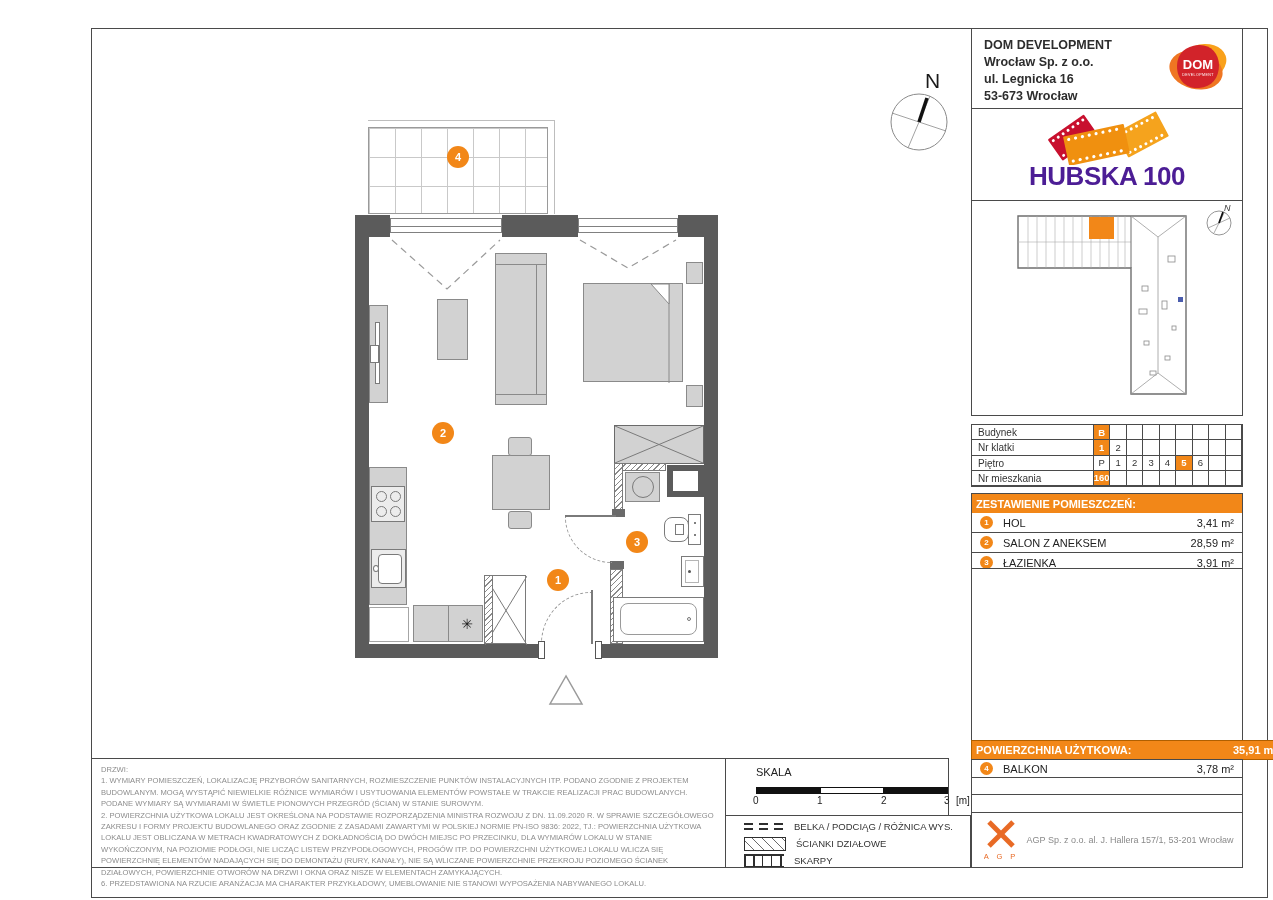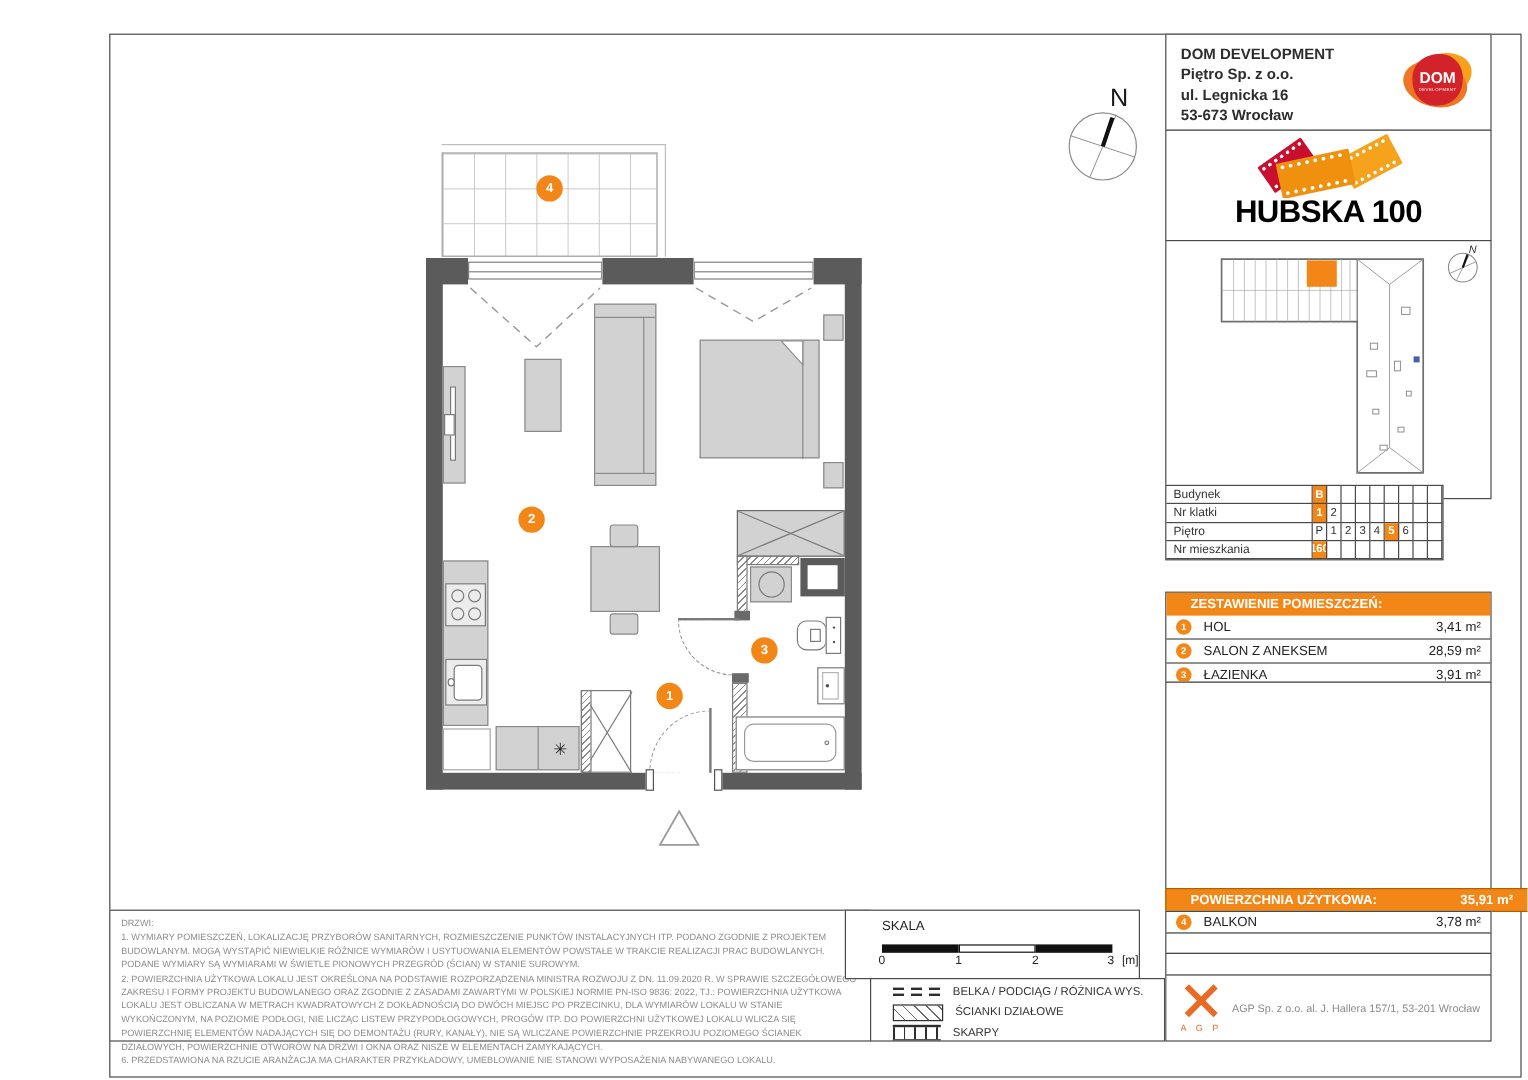"Piętro Sp. z o.o." div { text: Piętro -> Wrocław }
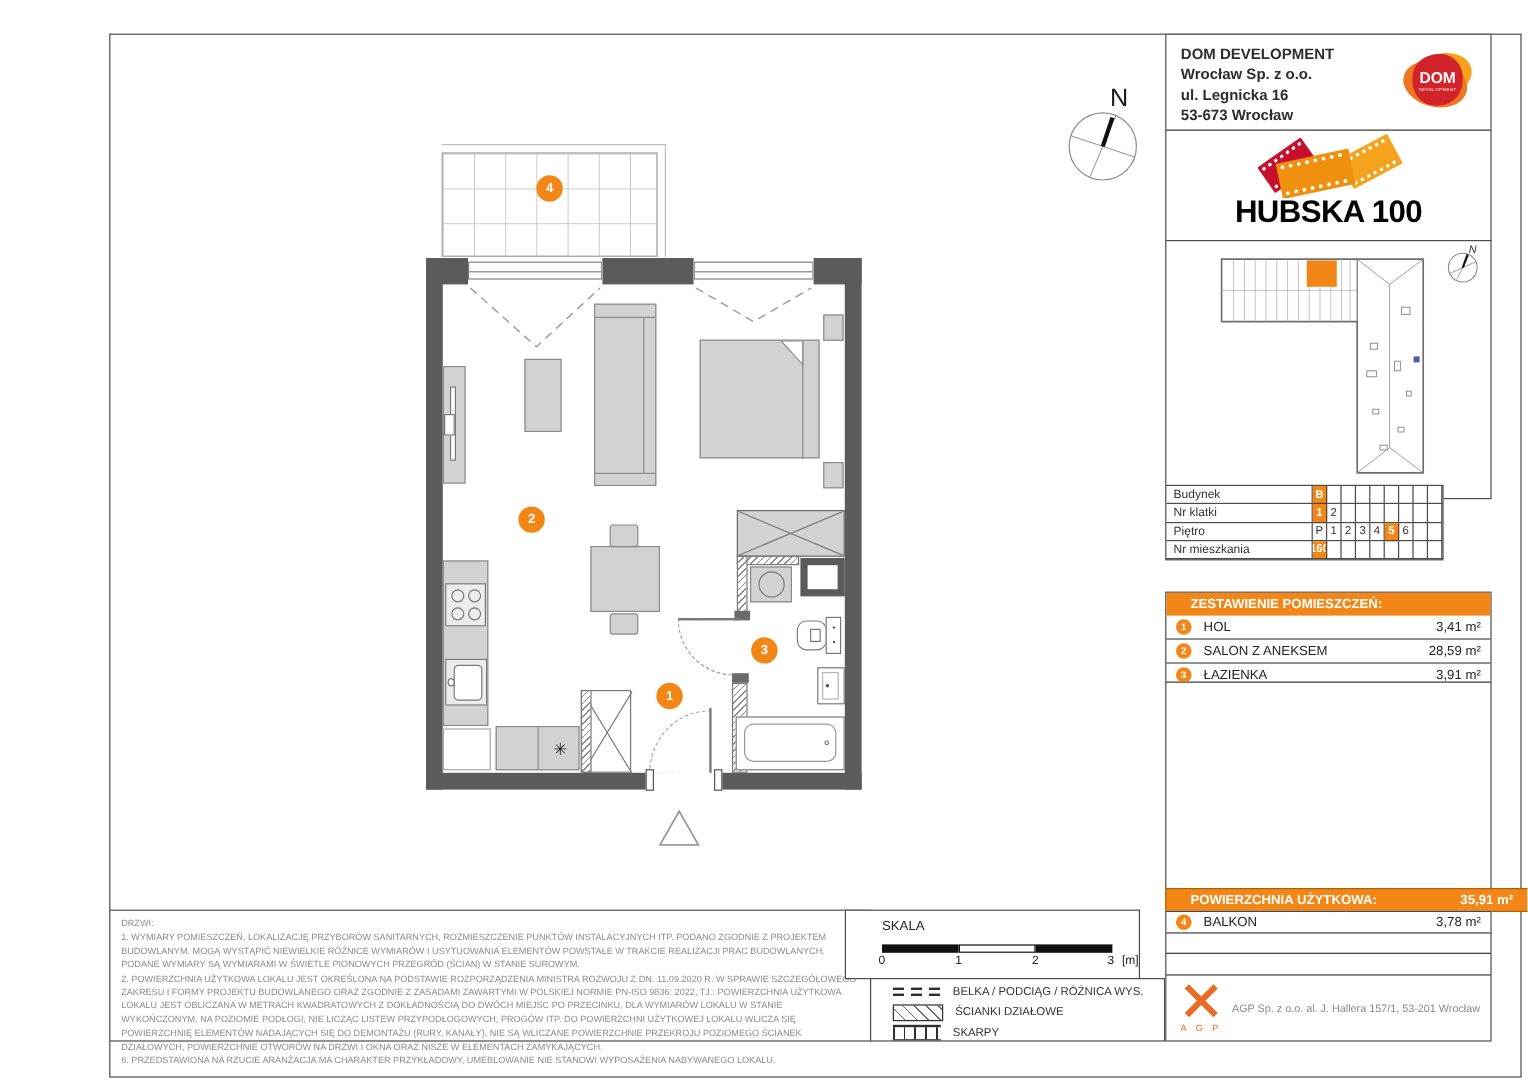"HUBSKA 100" .hub-title { color: #000000 -> #4c1d95 }
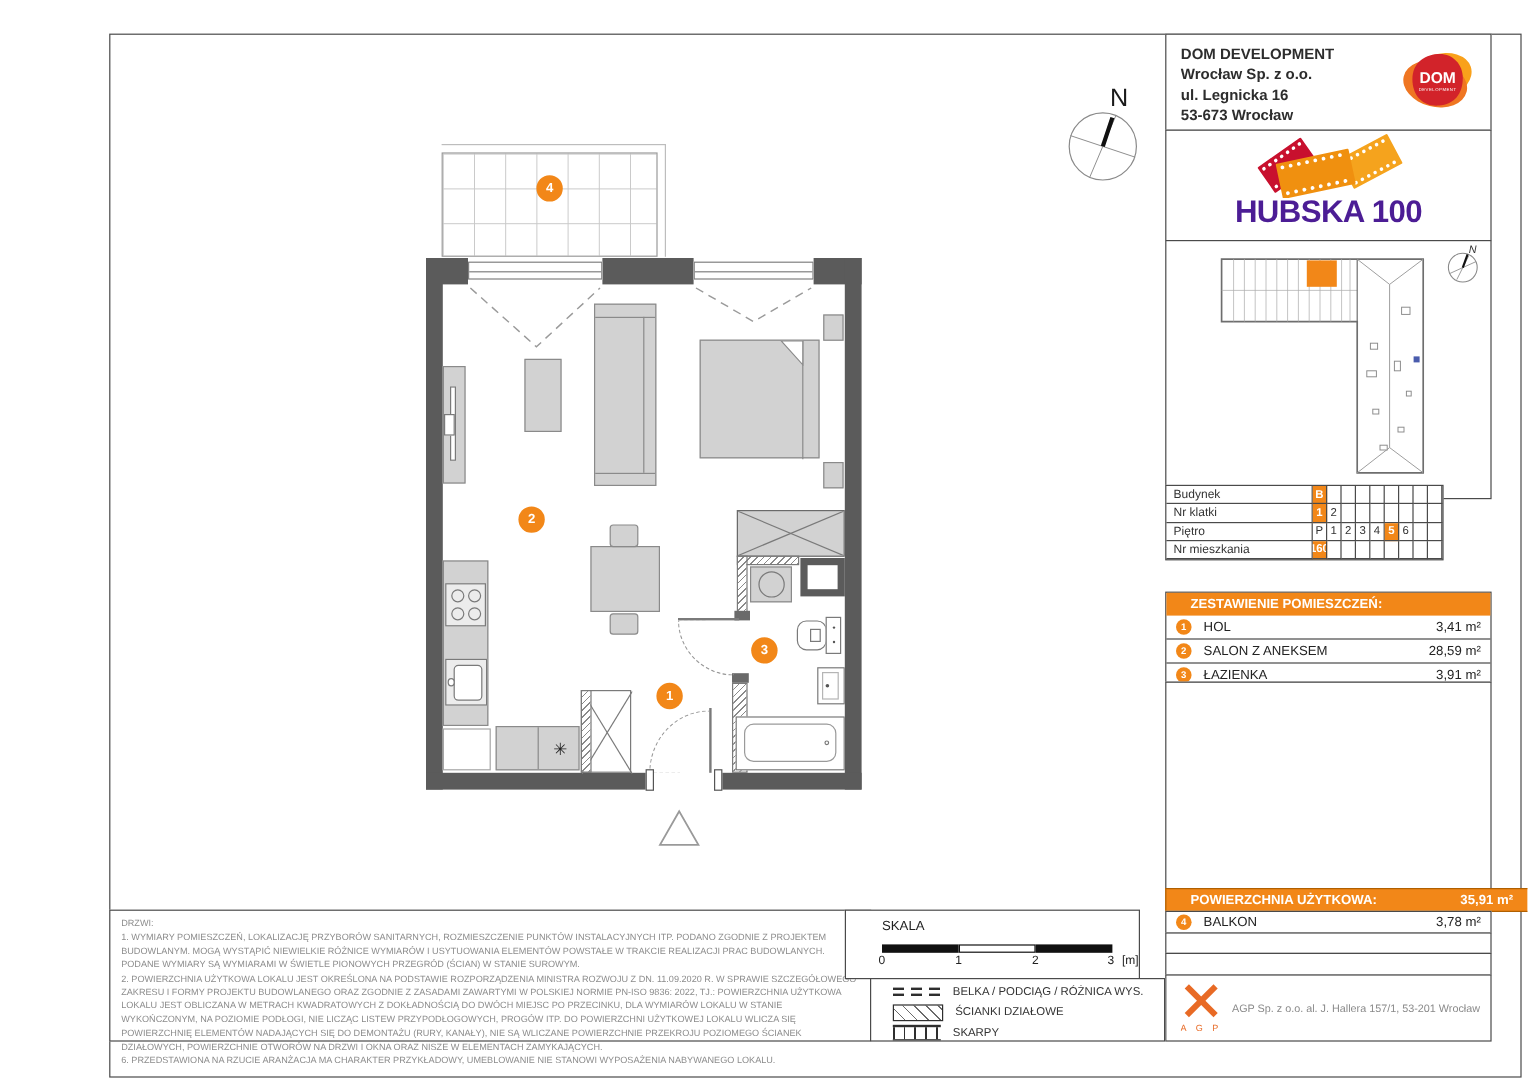"Budynek" div.box { top: 404px -> 424px; width: 232px -> 272px }
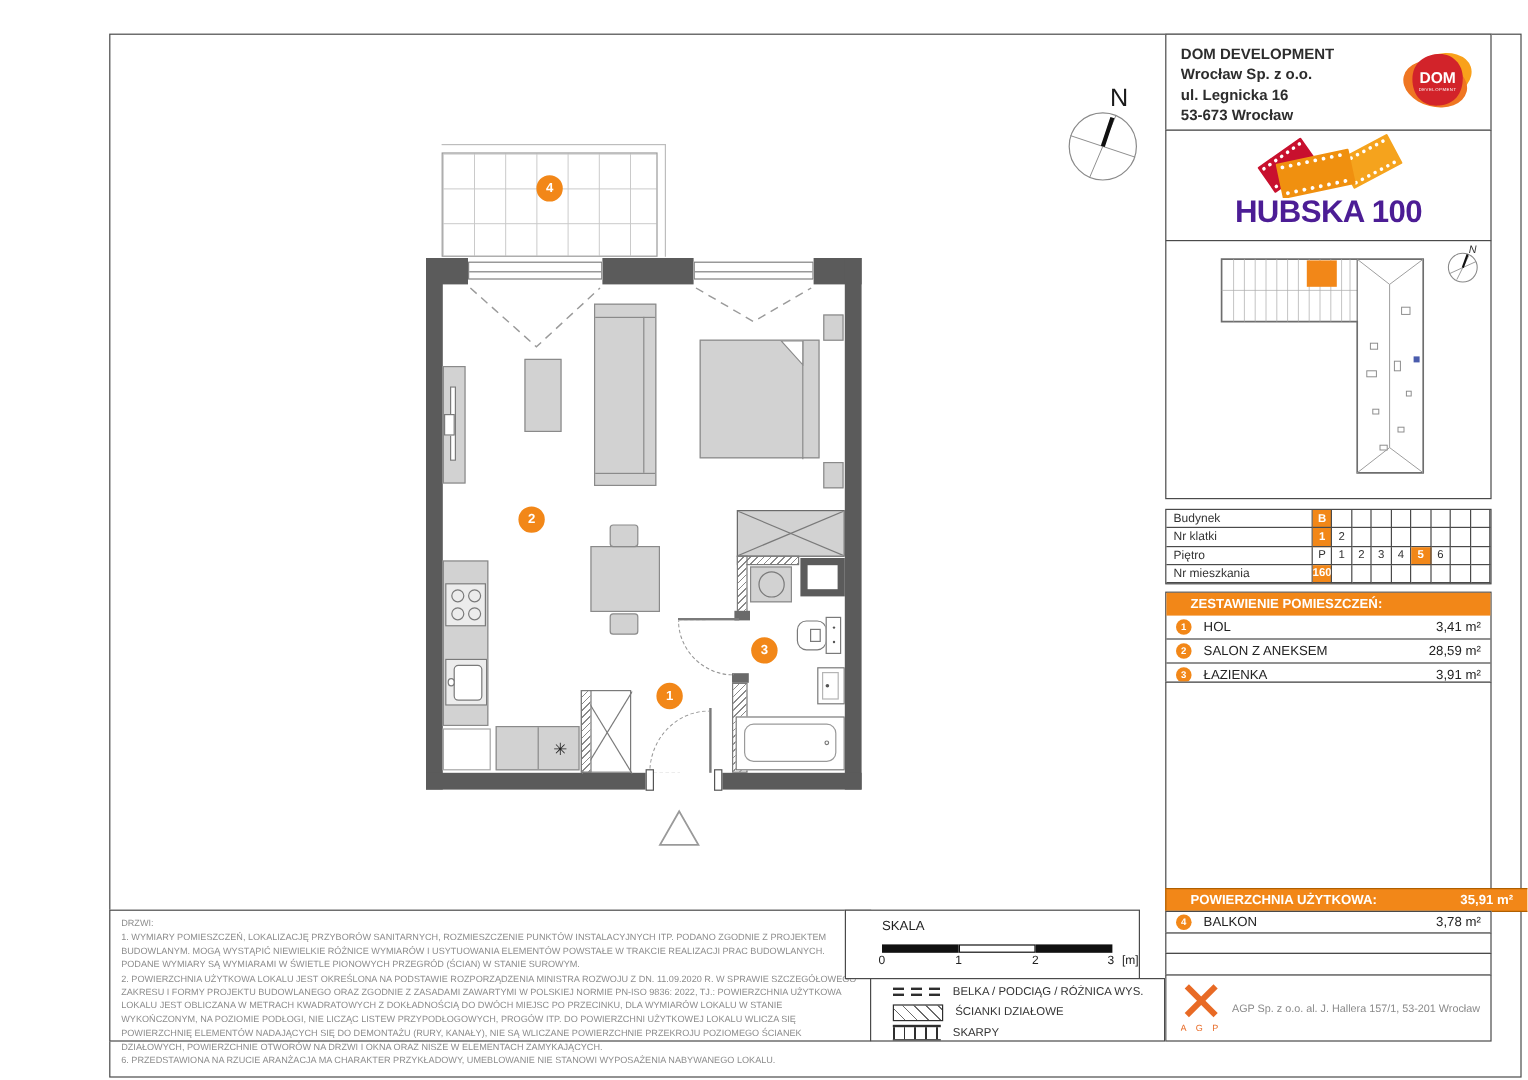"ZESTAWIENIE POMIESZCZEŃ:" .orange-bar { padding: 0 20px -> 0 4px }
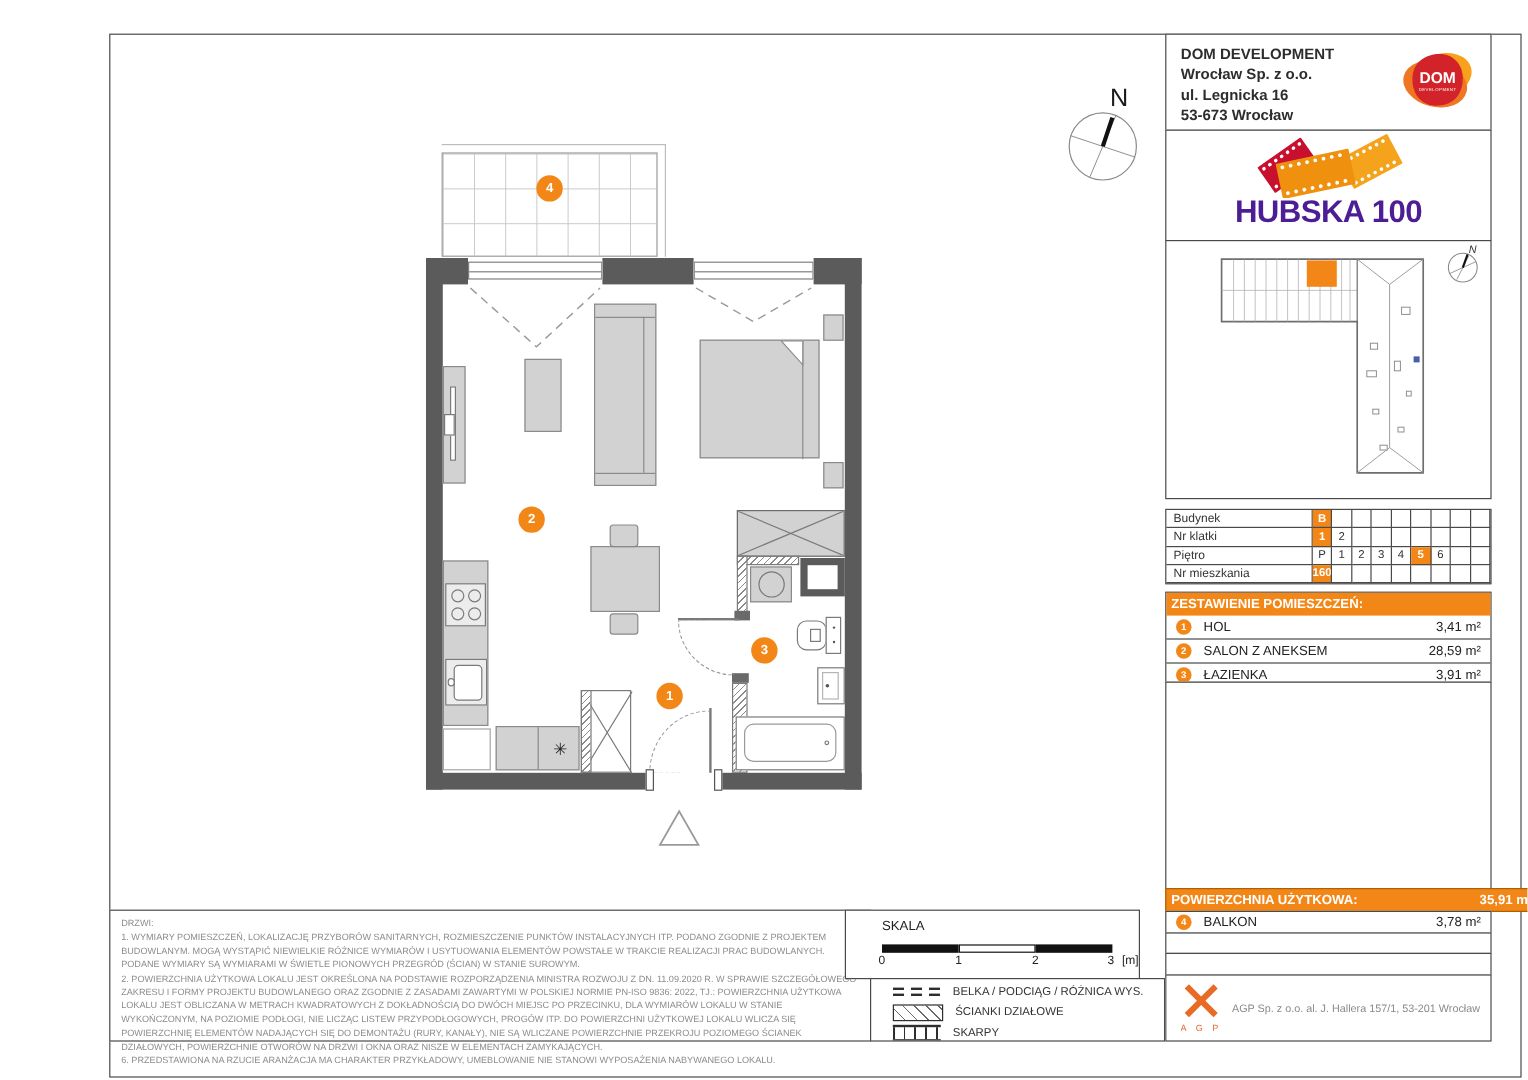"SKALA" div.box { left: 704px -> 725px; width: 246px -> 224px }
